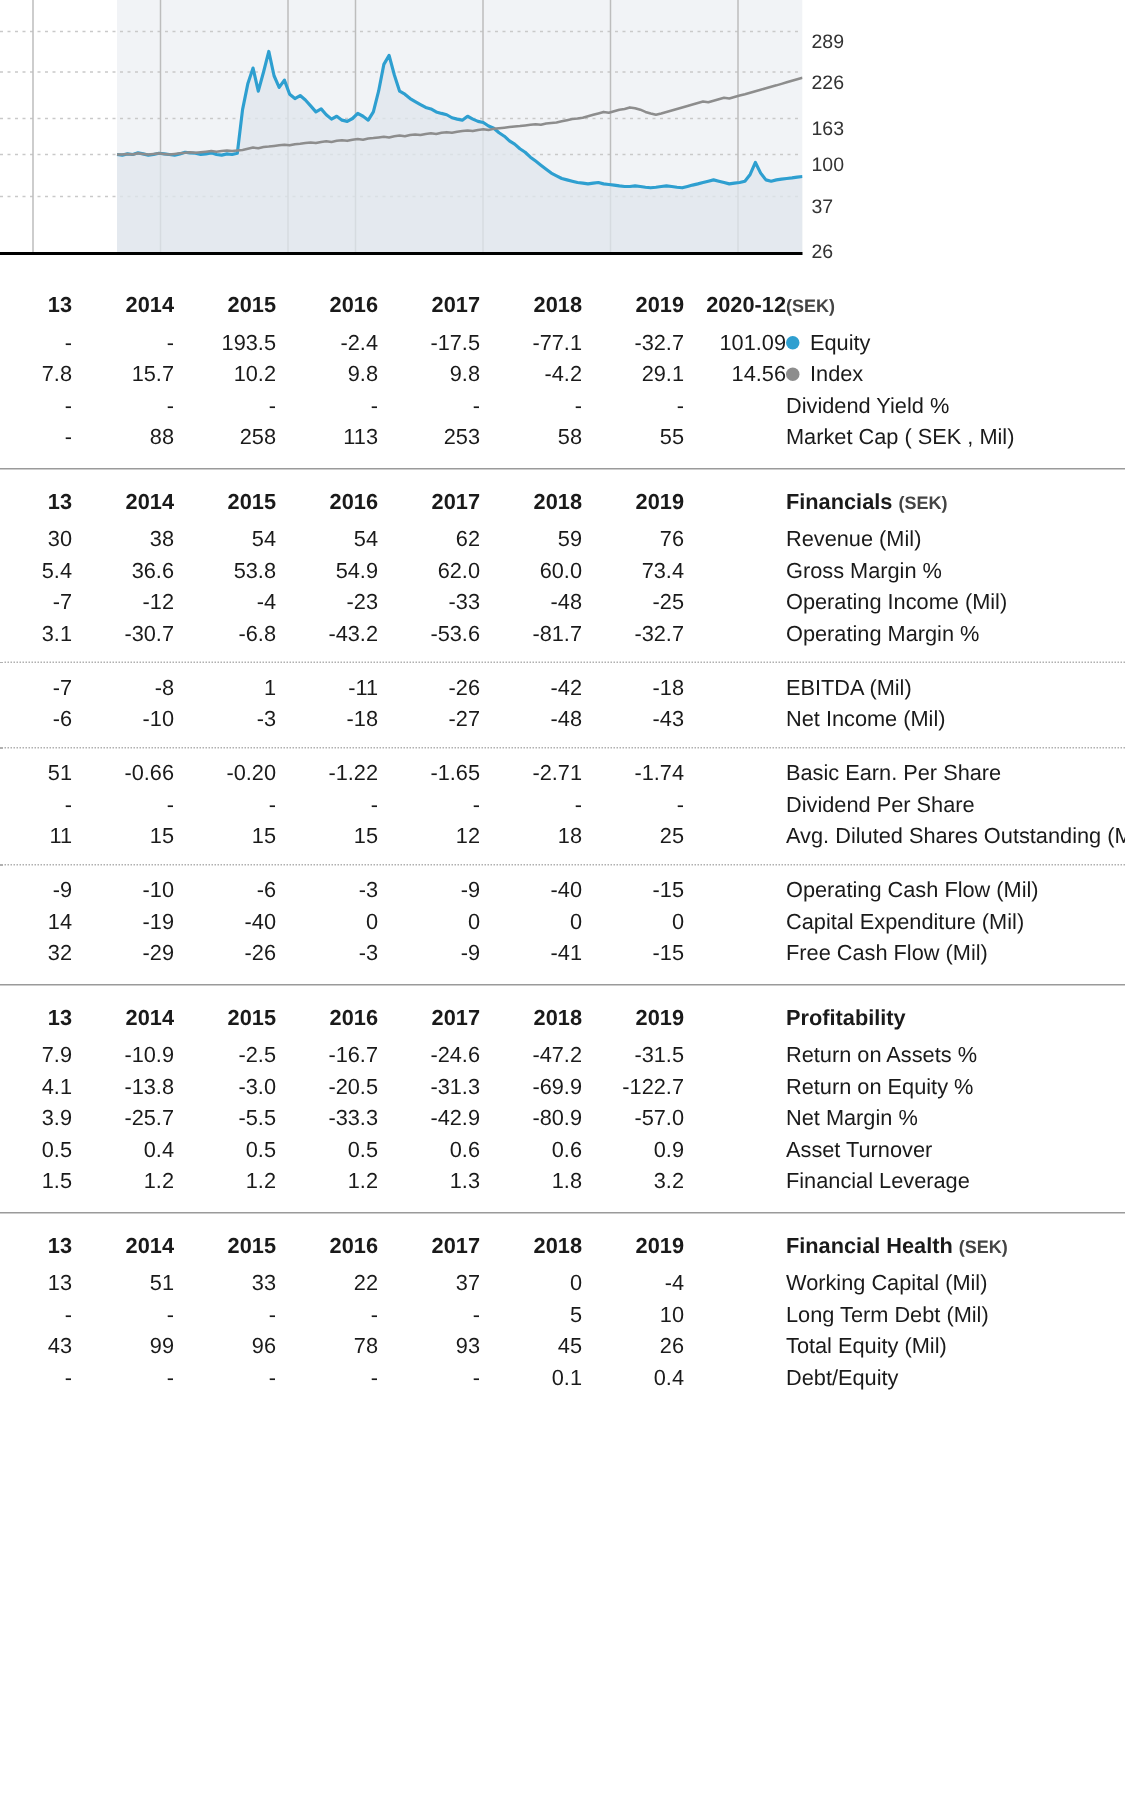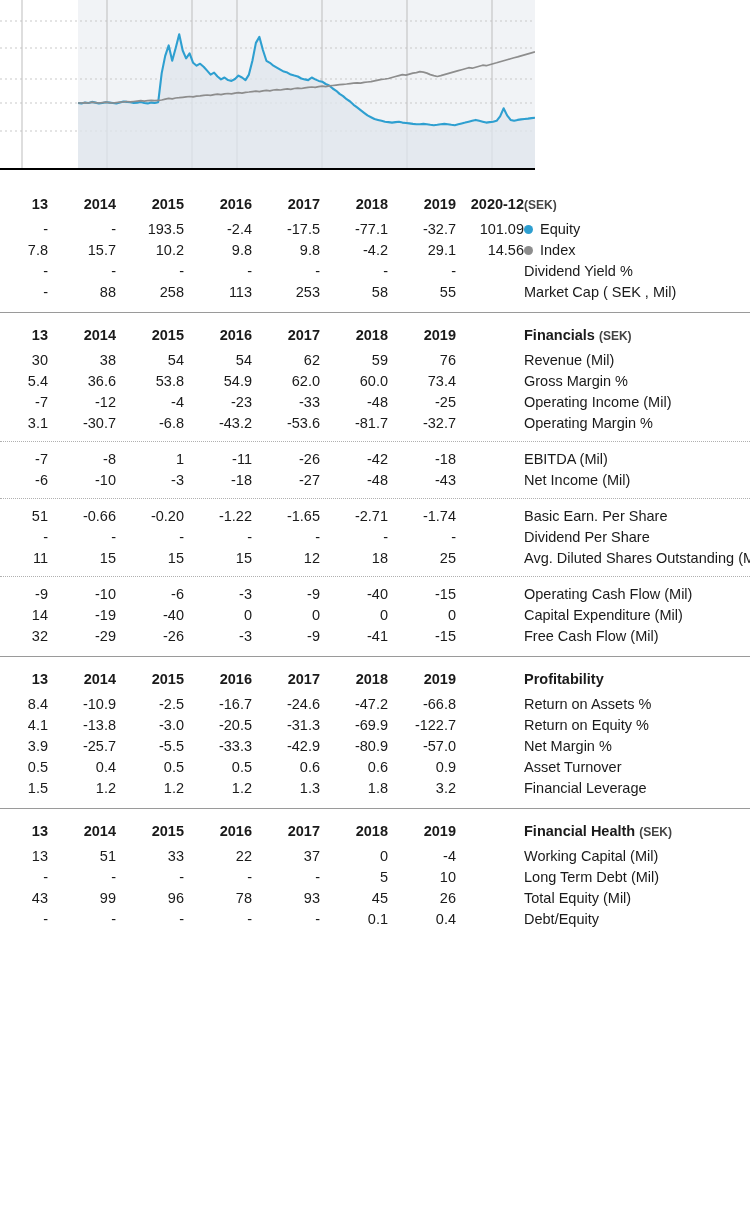"289" div.y-labels { html: none -> <div> <div>289</div> <div>226</div> <div>163</div> <div>100</div> <div>37</div> <div>26</div> </div> }
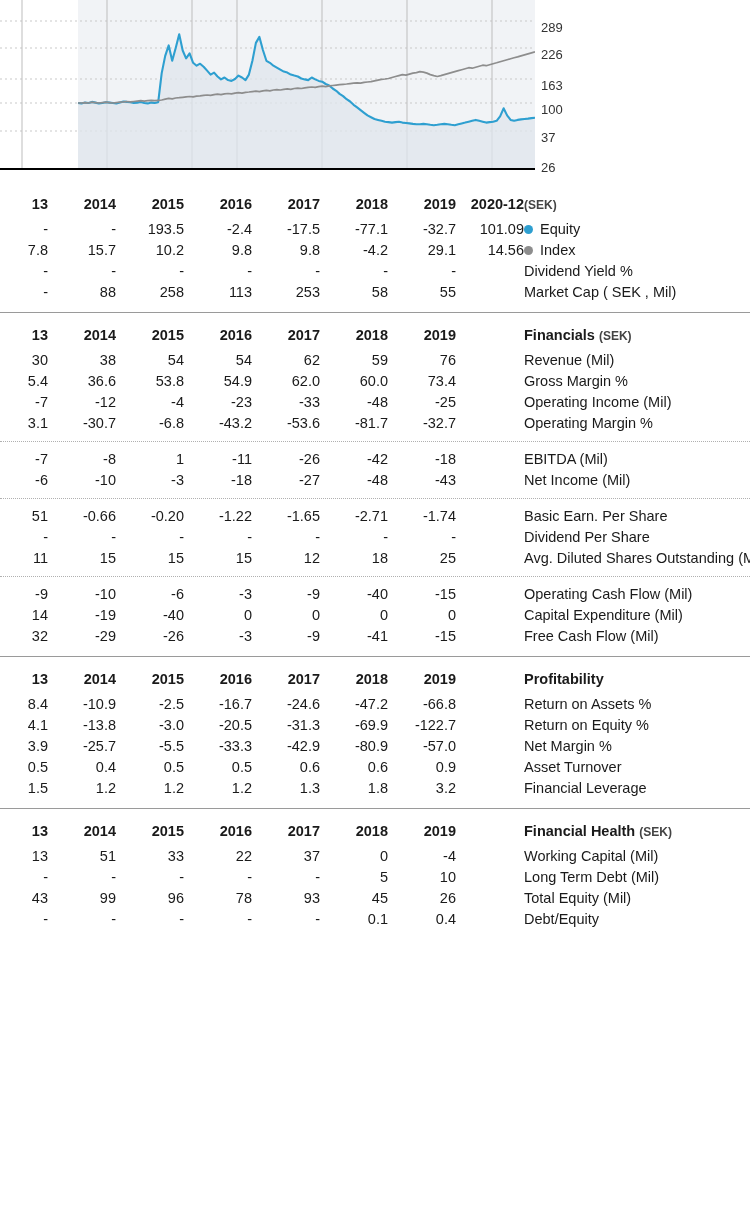"8.4" td.num { text: 8.4 -> 7.9 }
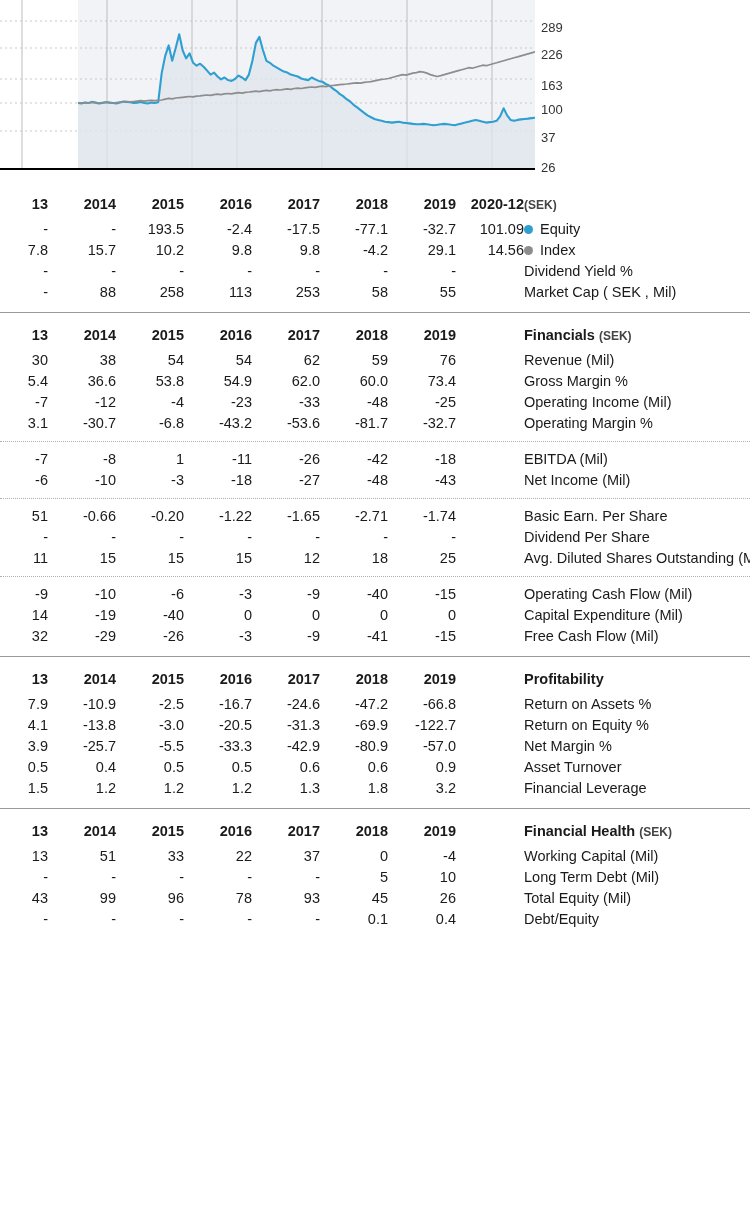"-66.8" td.num { text: -66.8 -> -31.5 }
